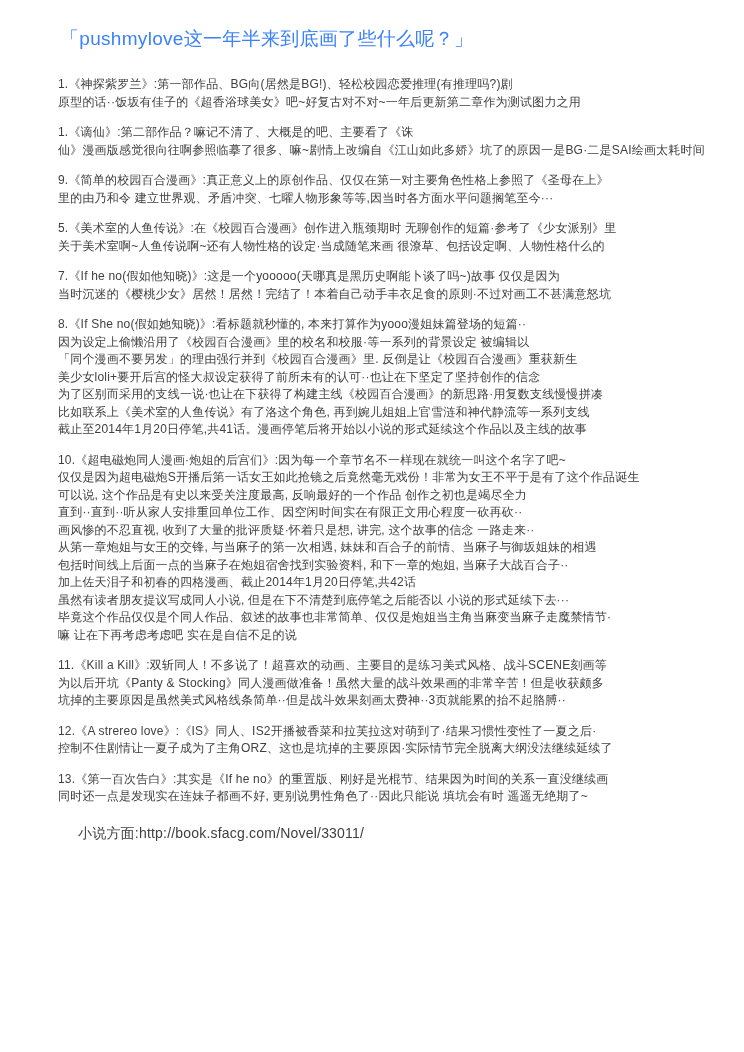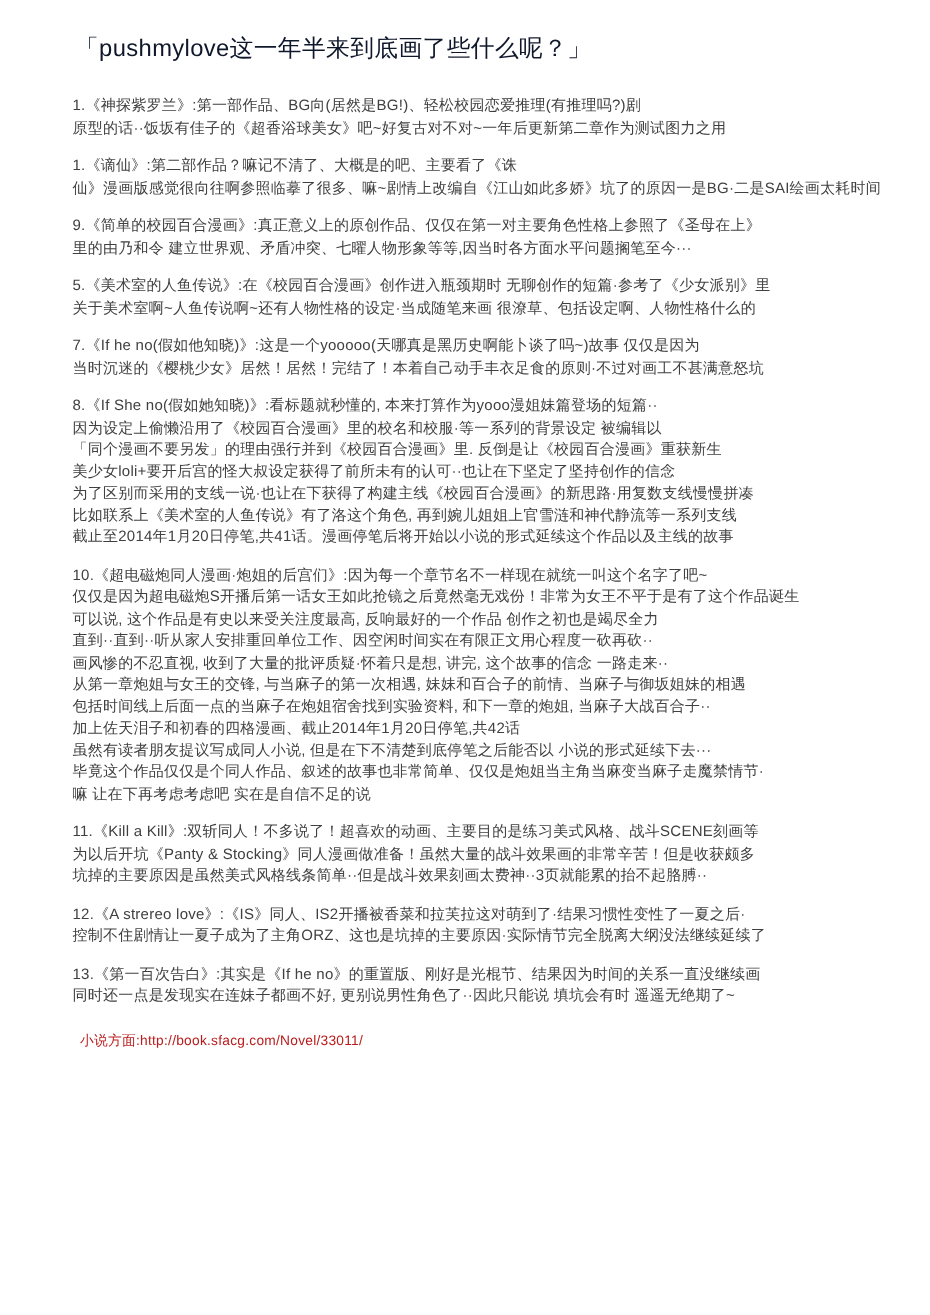"「pushmylove这一年半来到底画了些什么呢？」" .doc-title { color: #0f172a -> #3b82f6 }
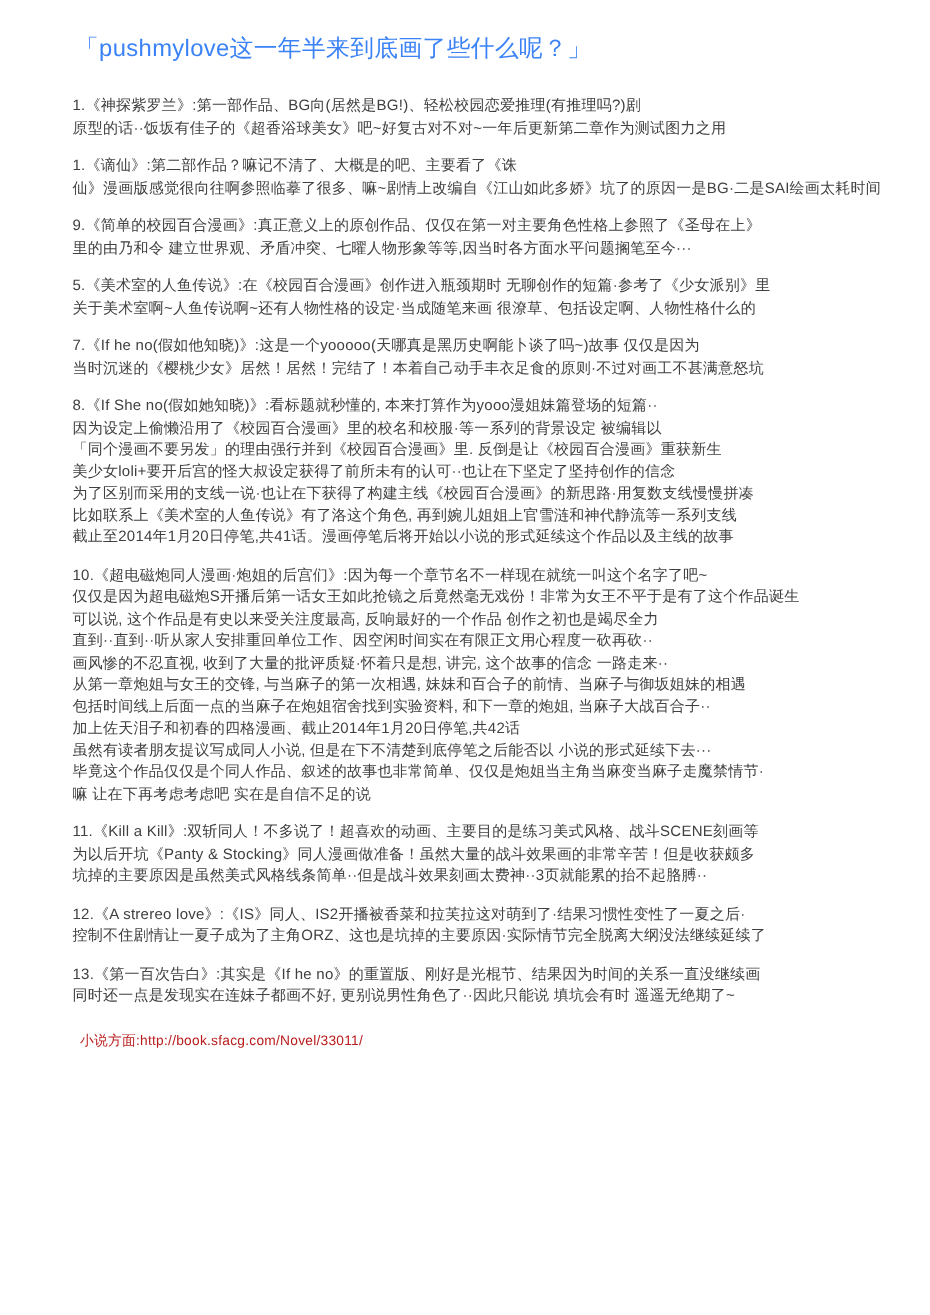"小说方面:http://book.sfacg.com/Novel/33011/" .footer-line { color: #b91c1c -> #404040; font-size: 11px -> 14px; margin: 2px -> 16px }
